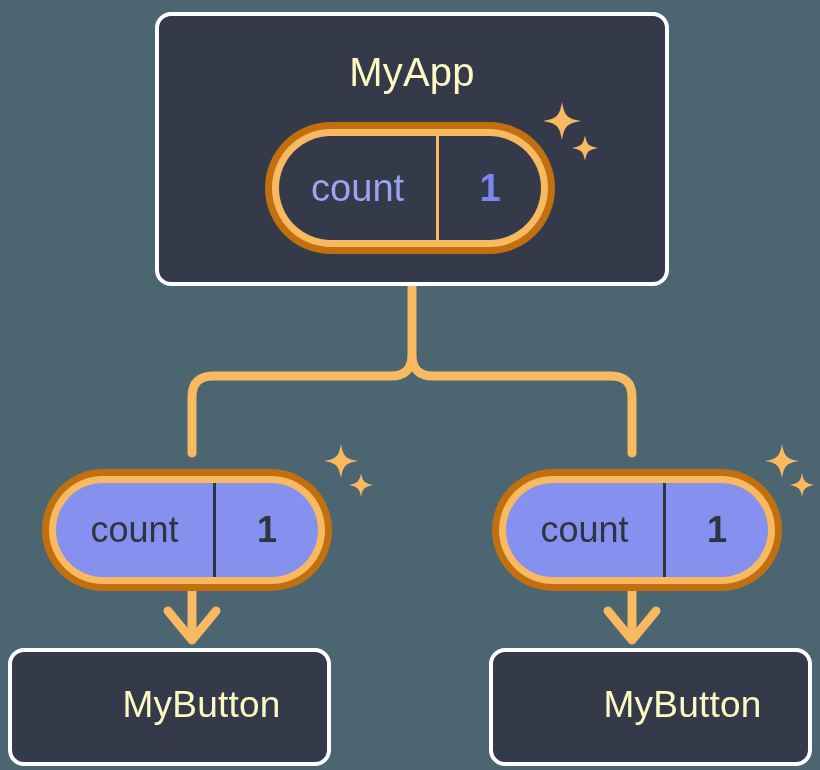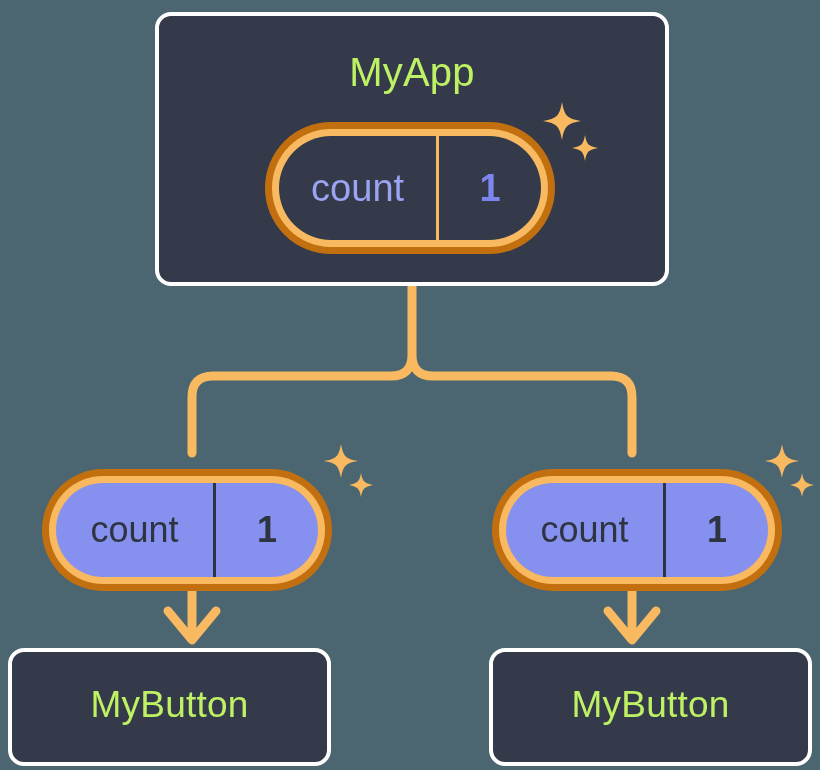"MyApp" .component-title { color: #bef264 -> #fef9c3 }
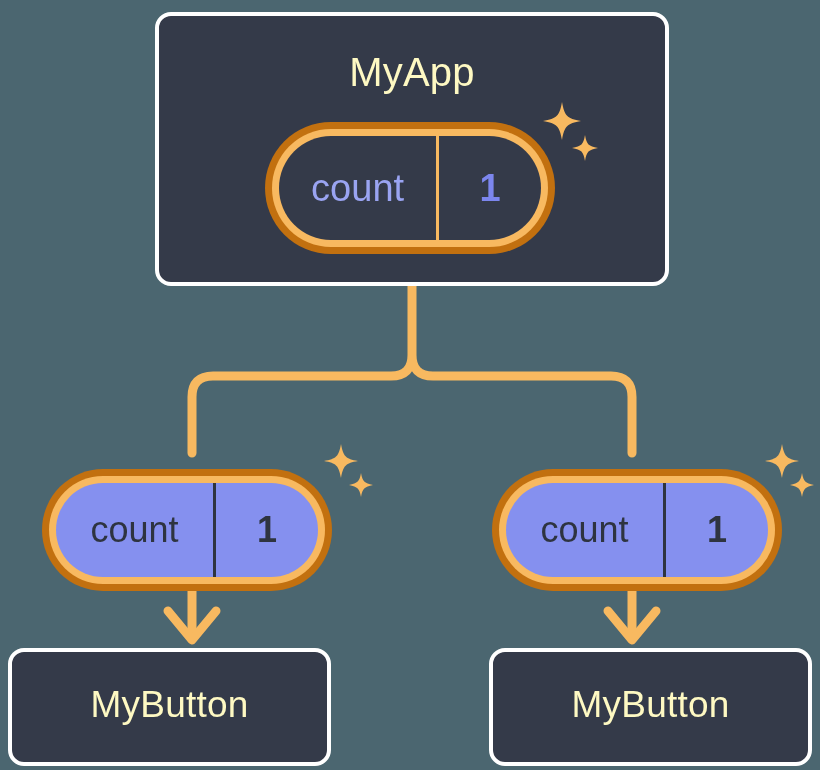"MyButton" .box-mybutton .component-title { padding-left: none -> 32px }
